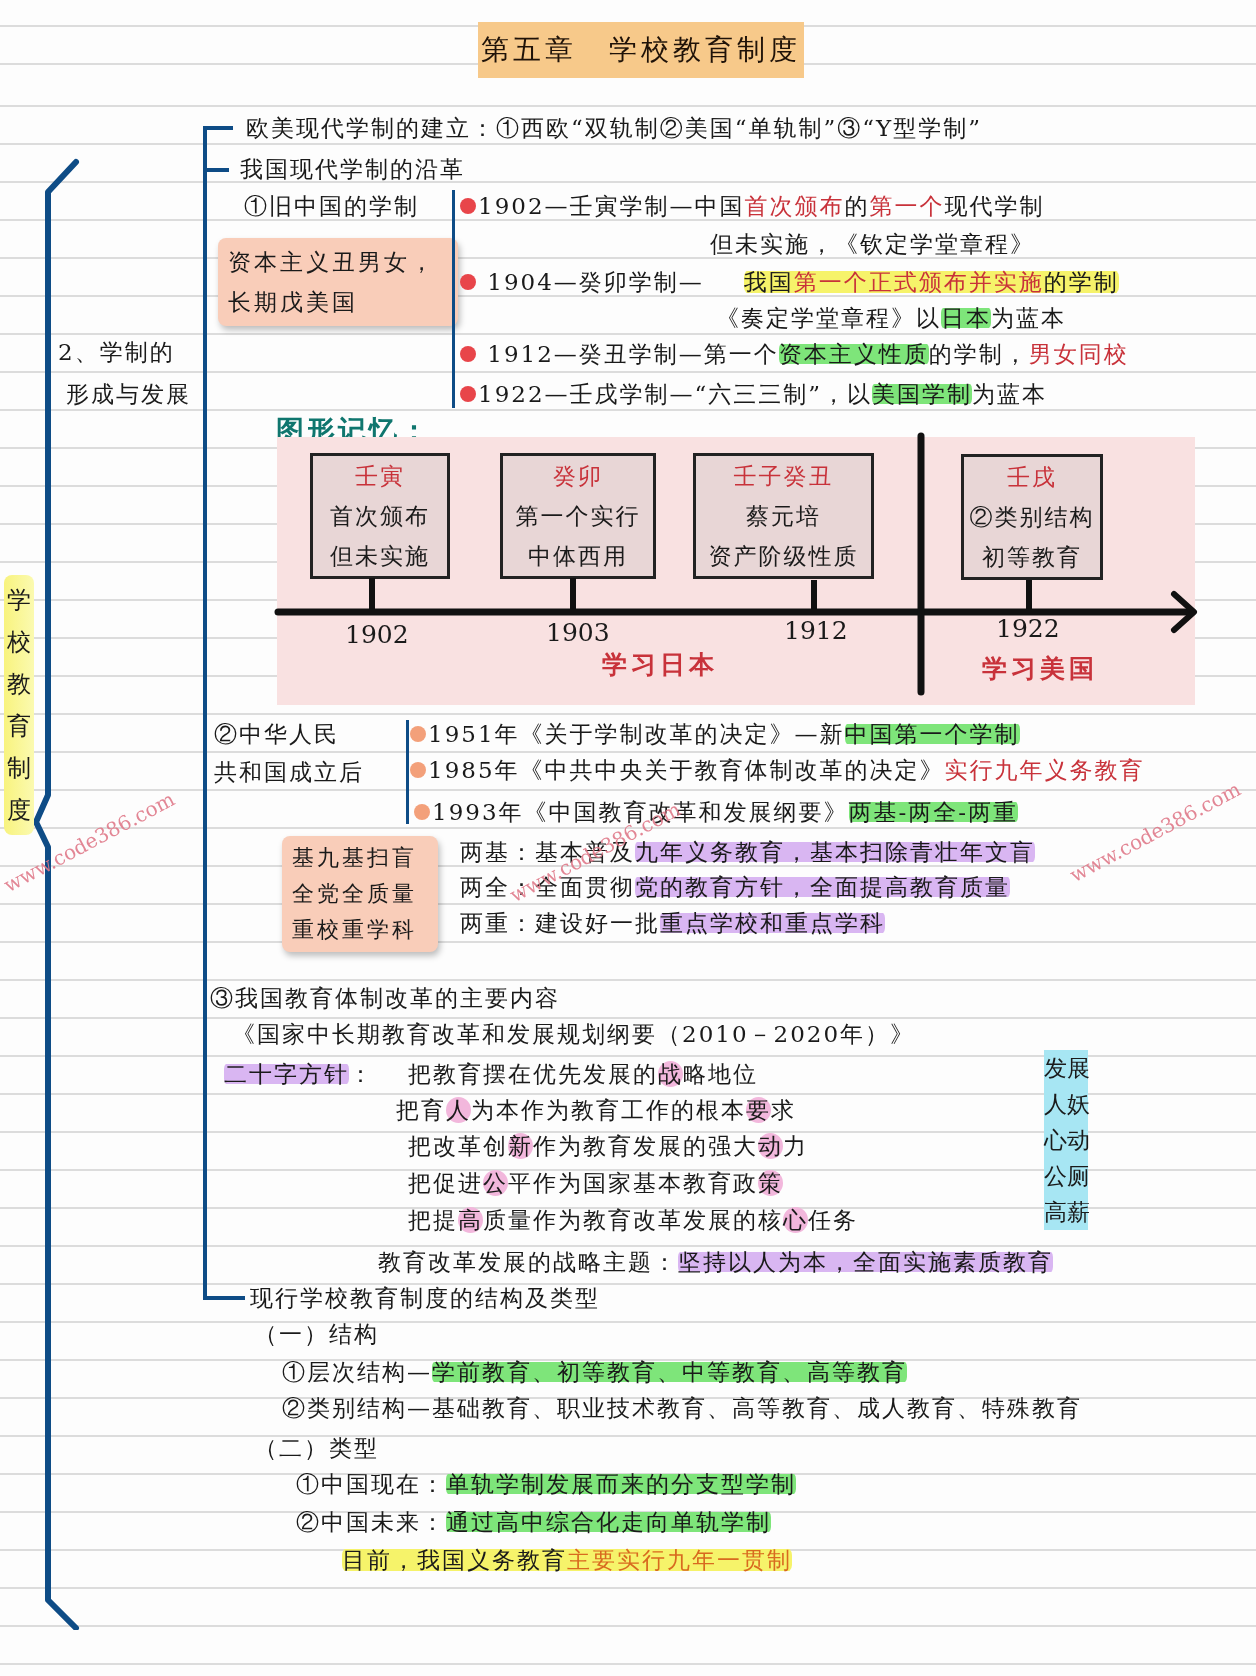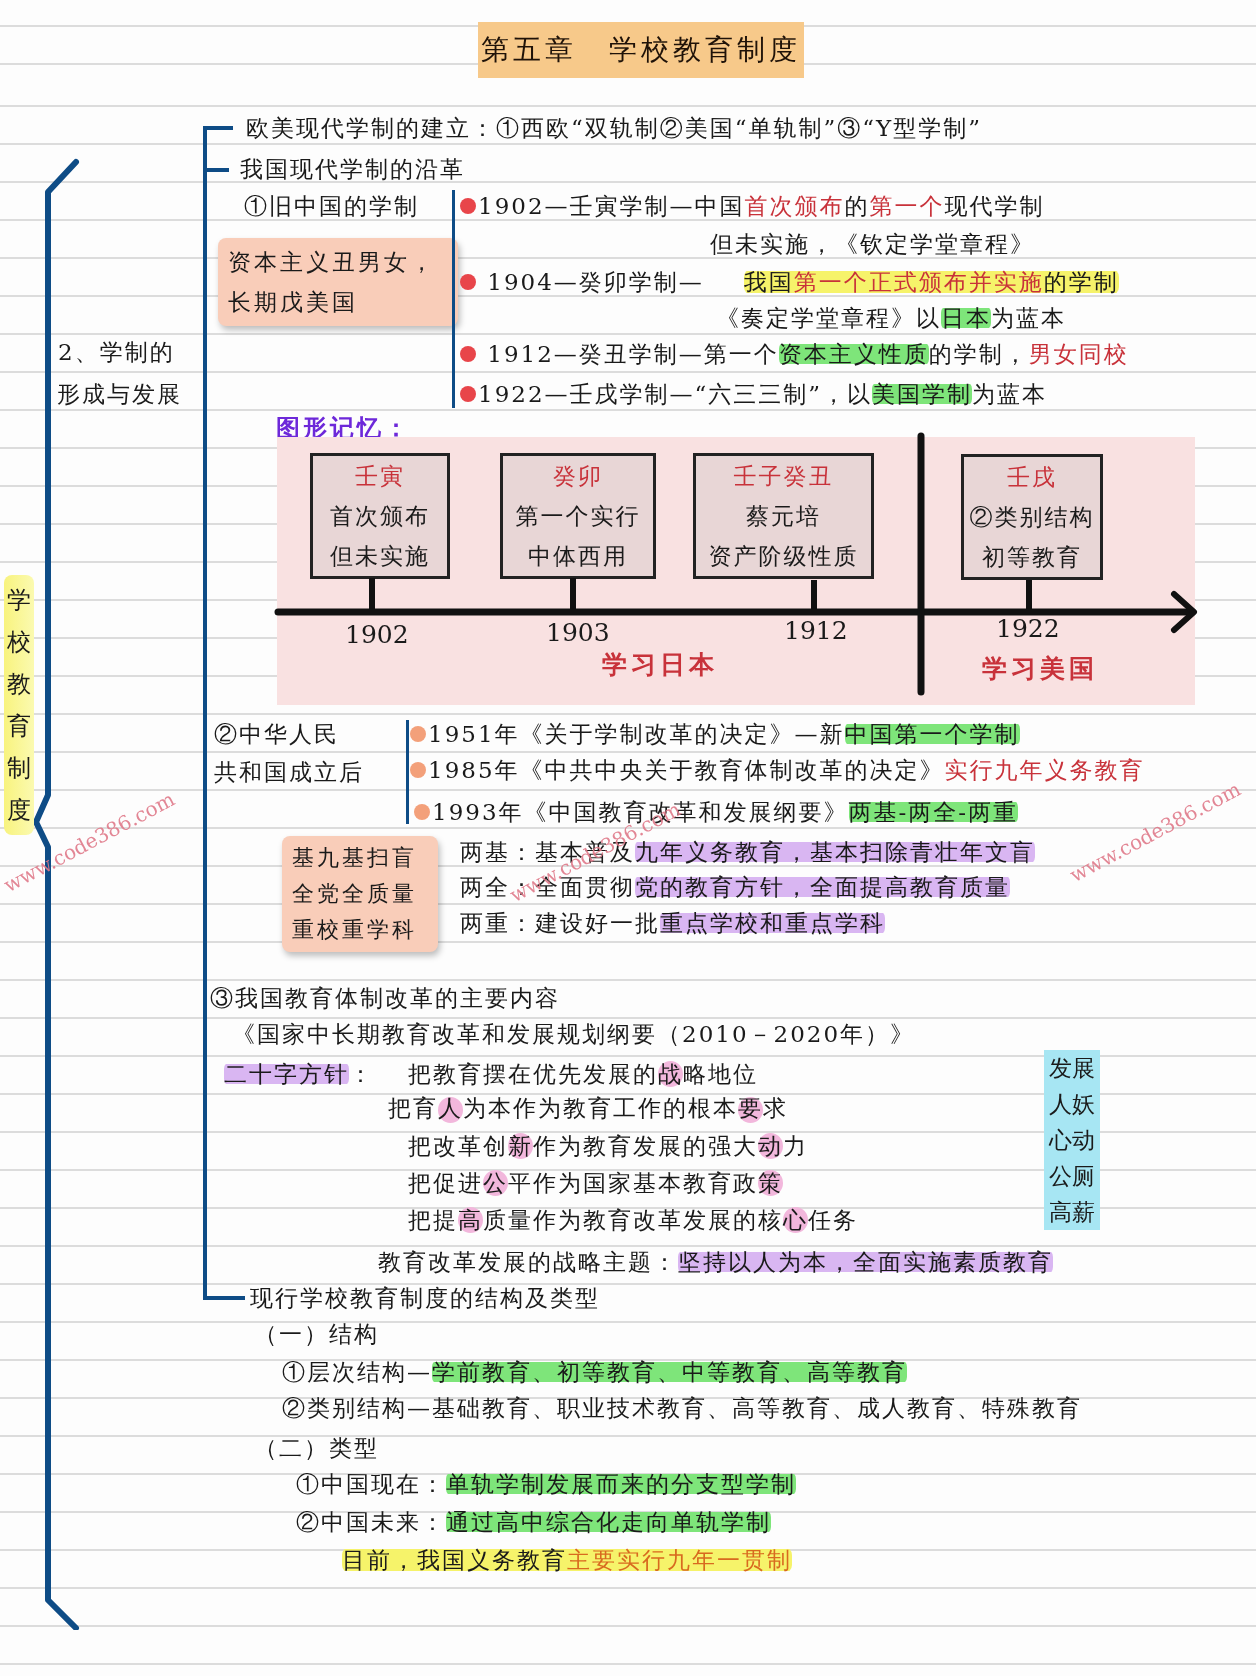"形成与发展" div.abs { left: 57px -> 66px }
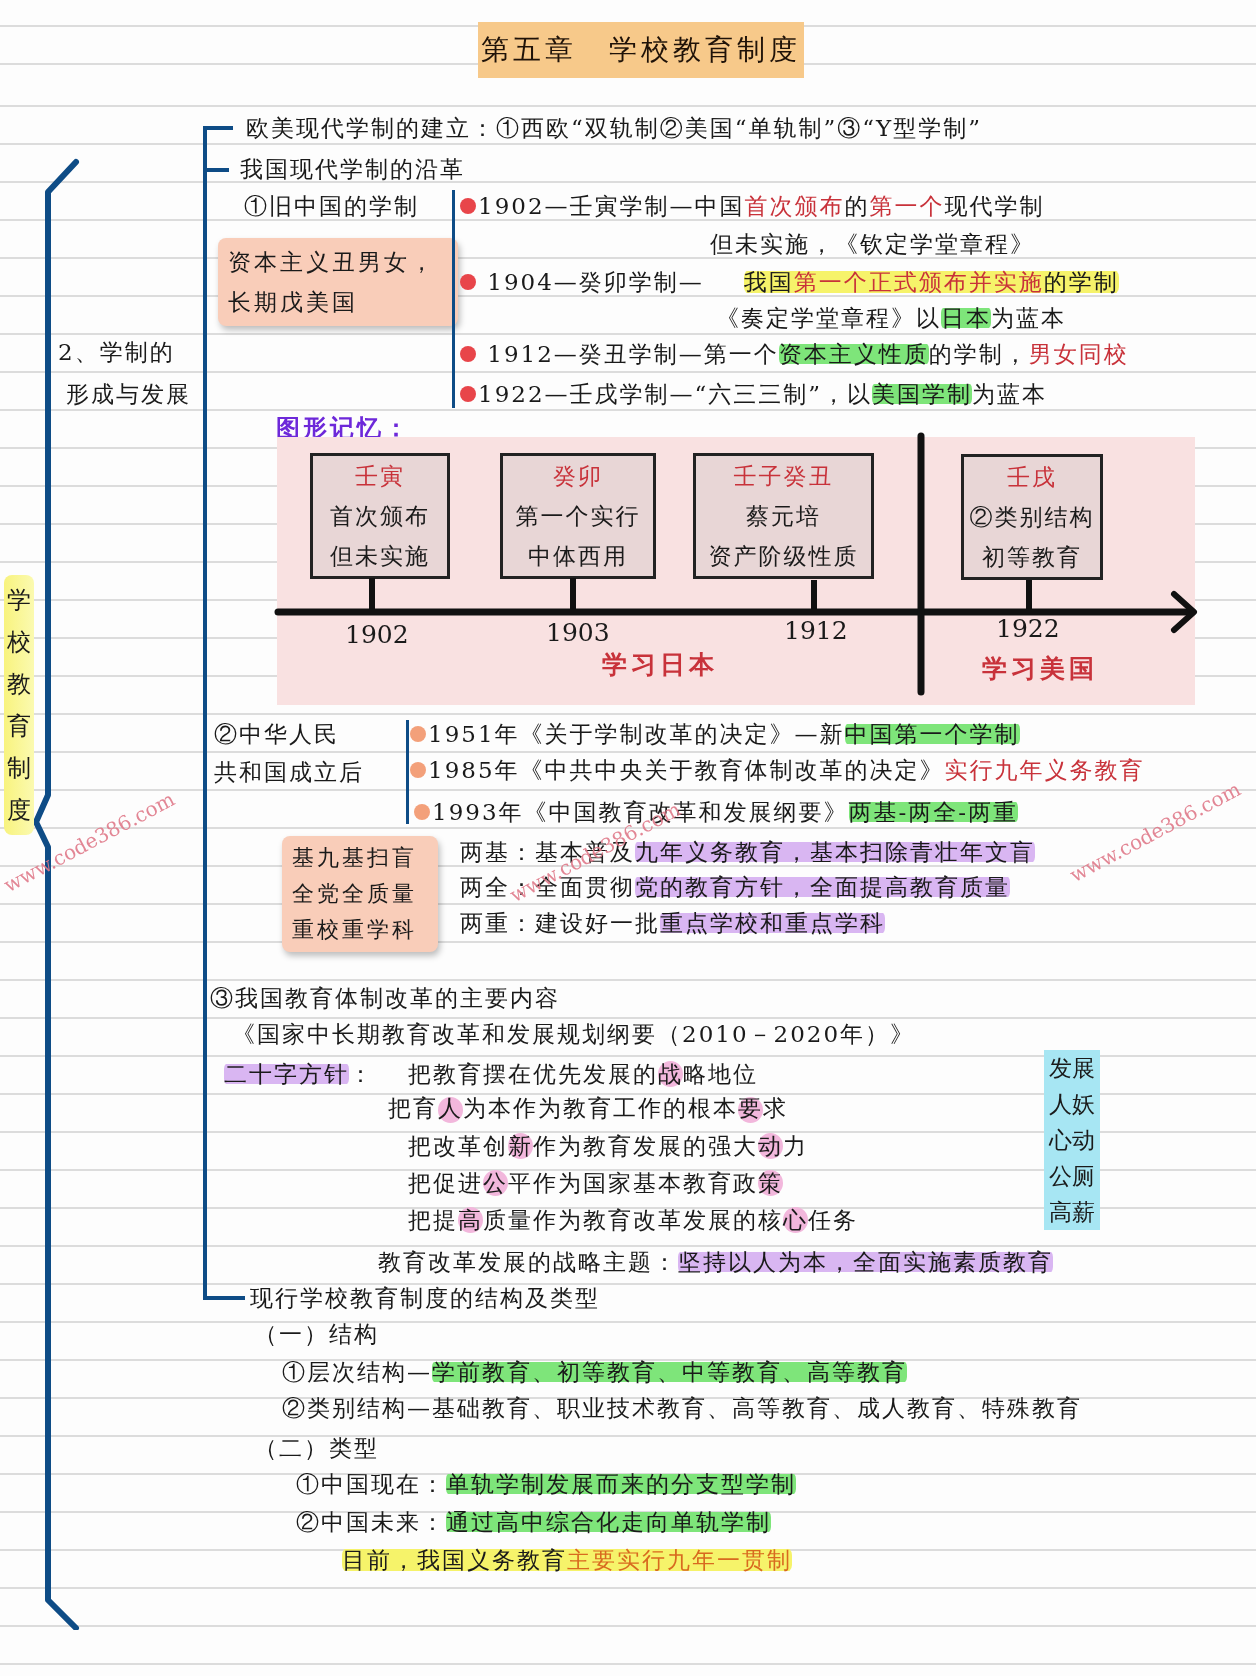"图形记忆：" div.abs { color: #6d28d9 -> #0f766e; font-size: 24px -> 28px }
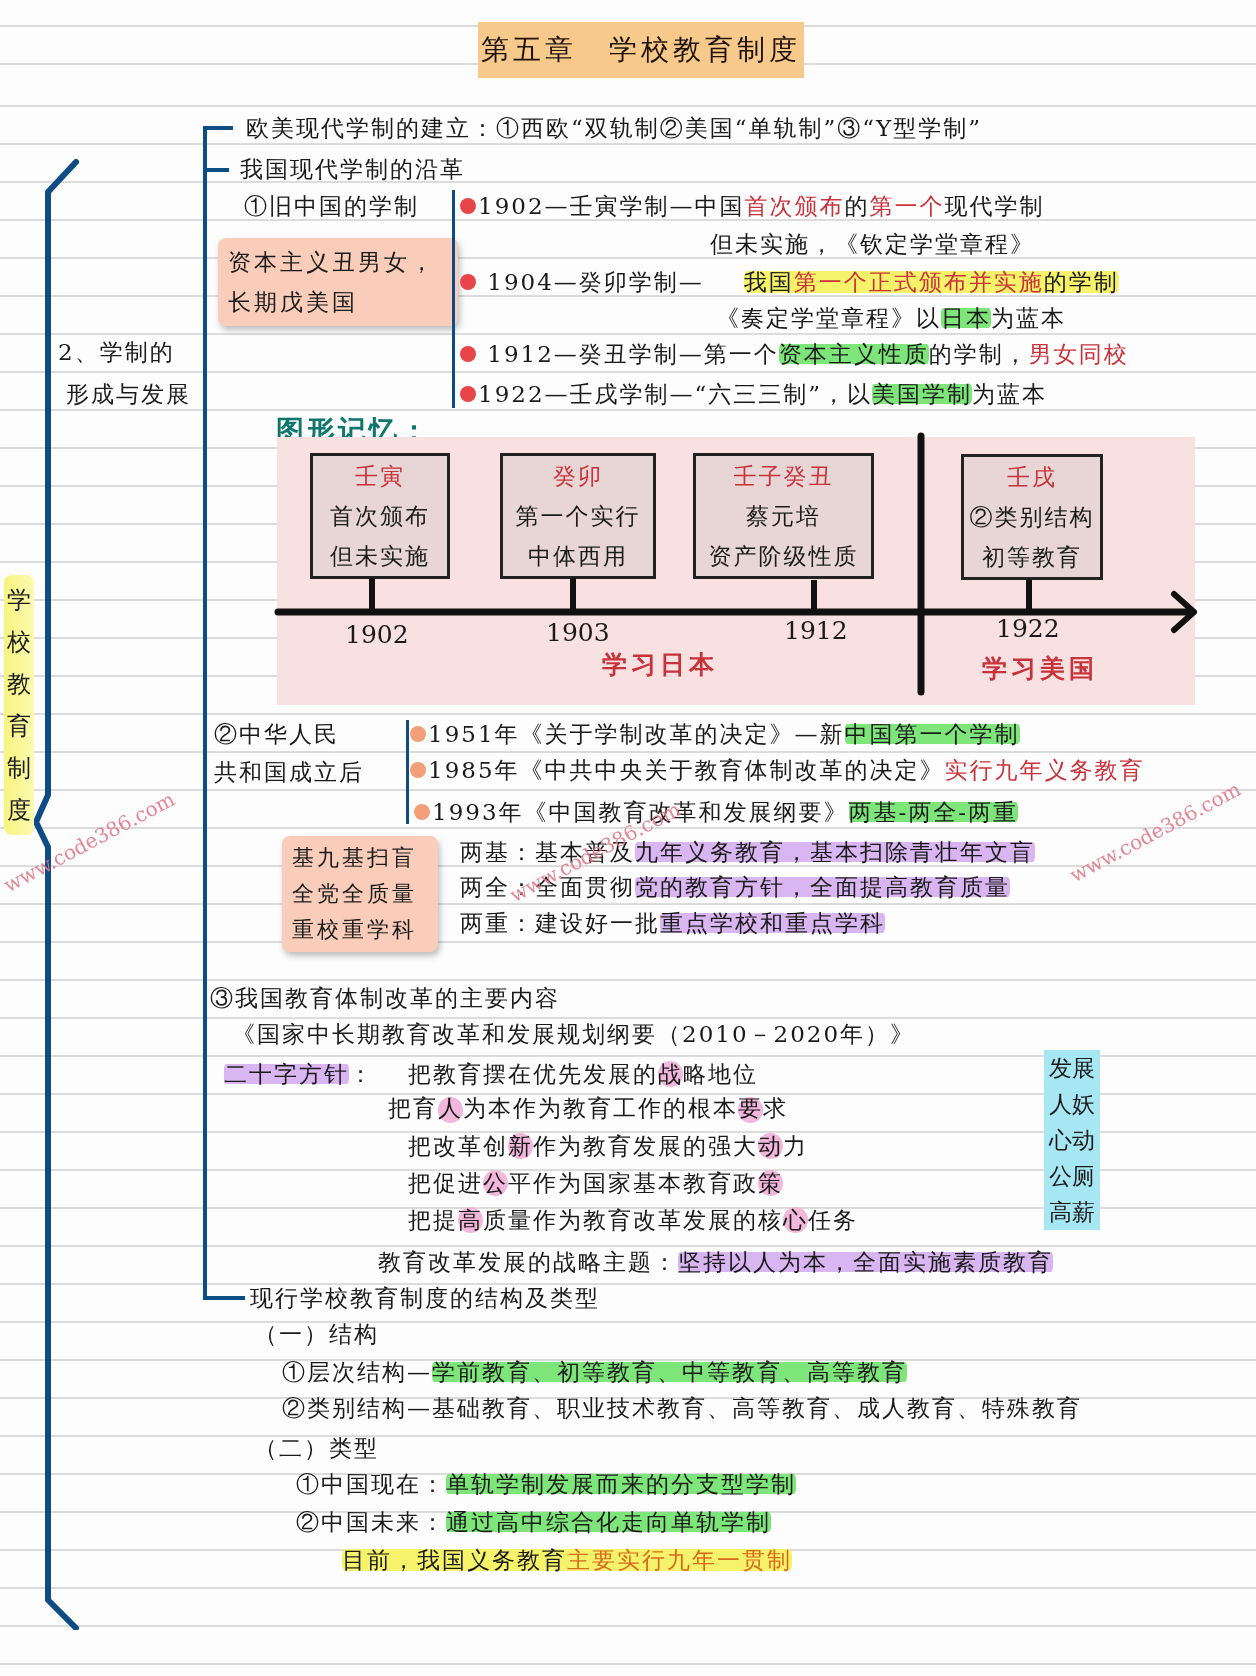"发展" .mnemo { width: 56px -> 44px }
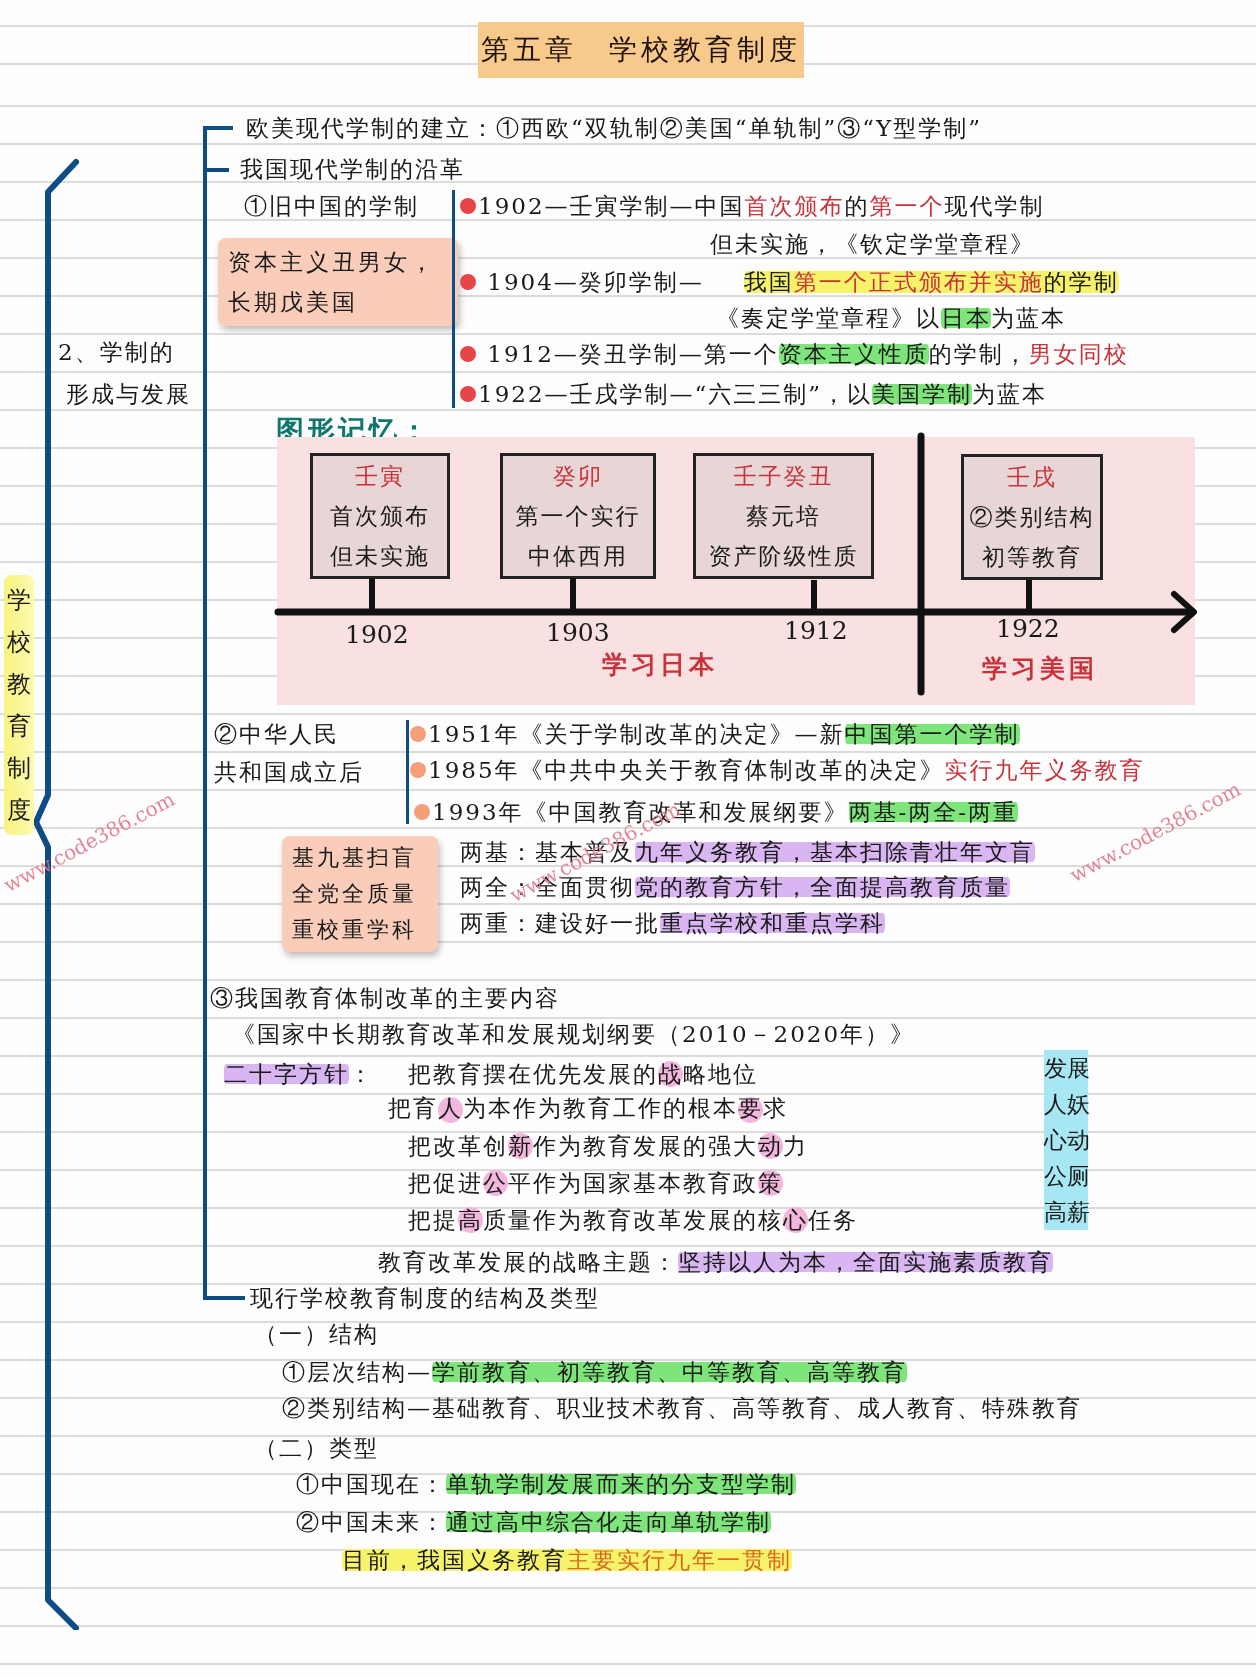"把育人为本作为教育工作的根本要求" div.abs { font-family: Liberation Mono, monospace -> none; left: 388px -> 396px }
